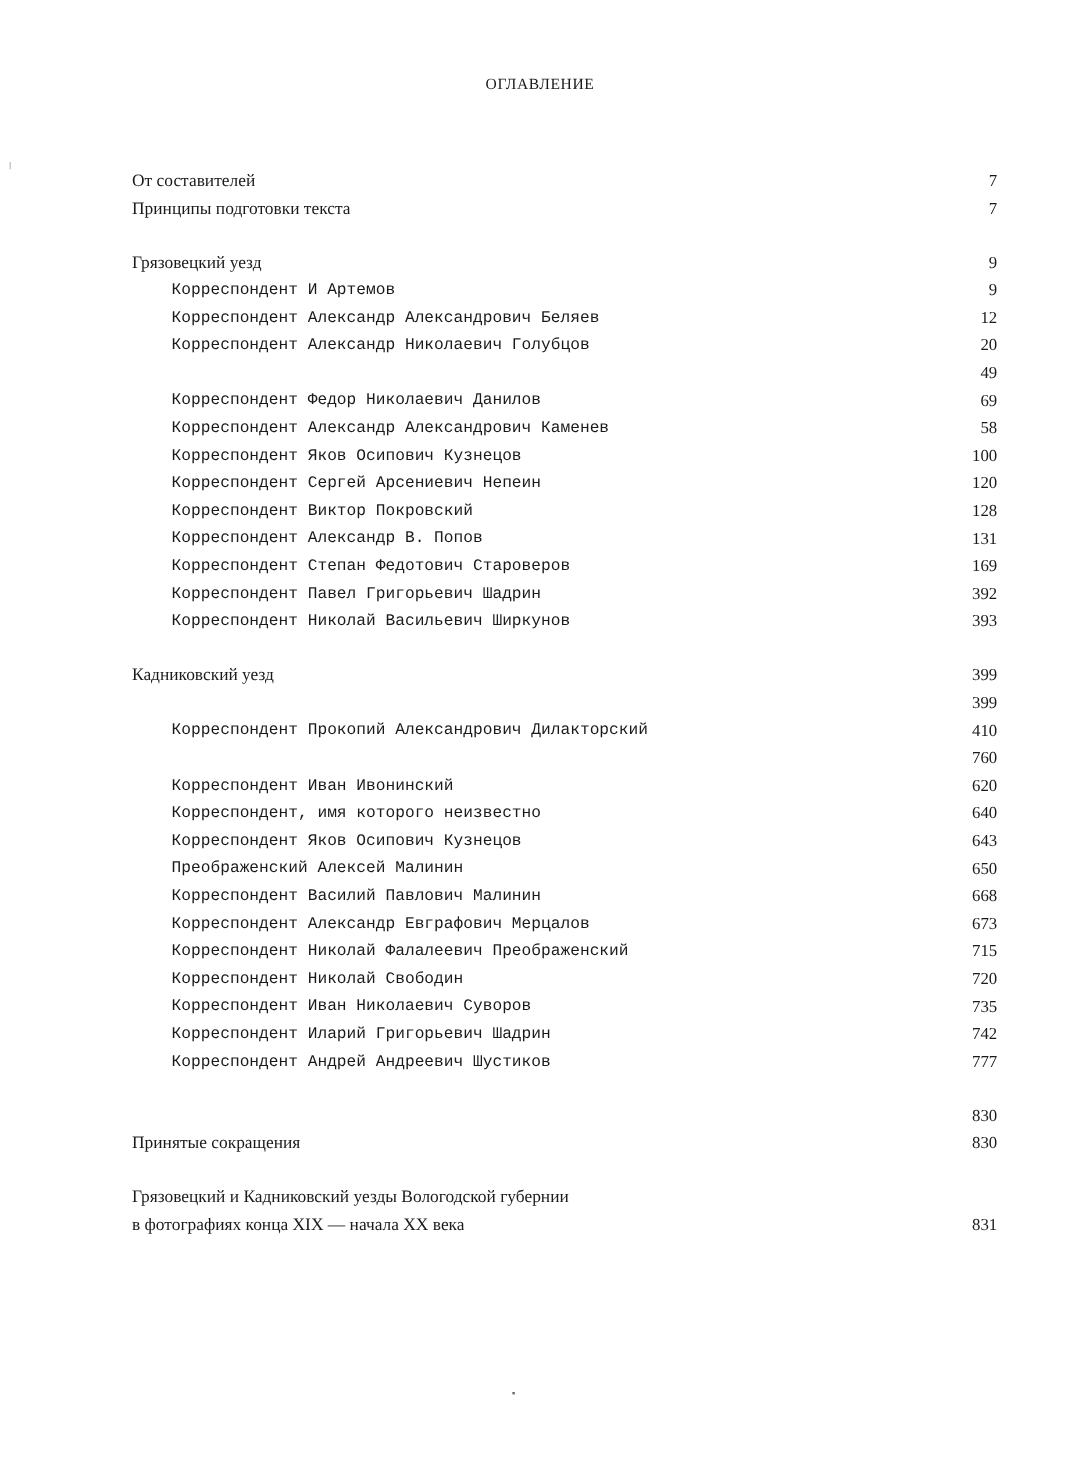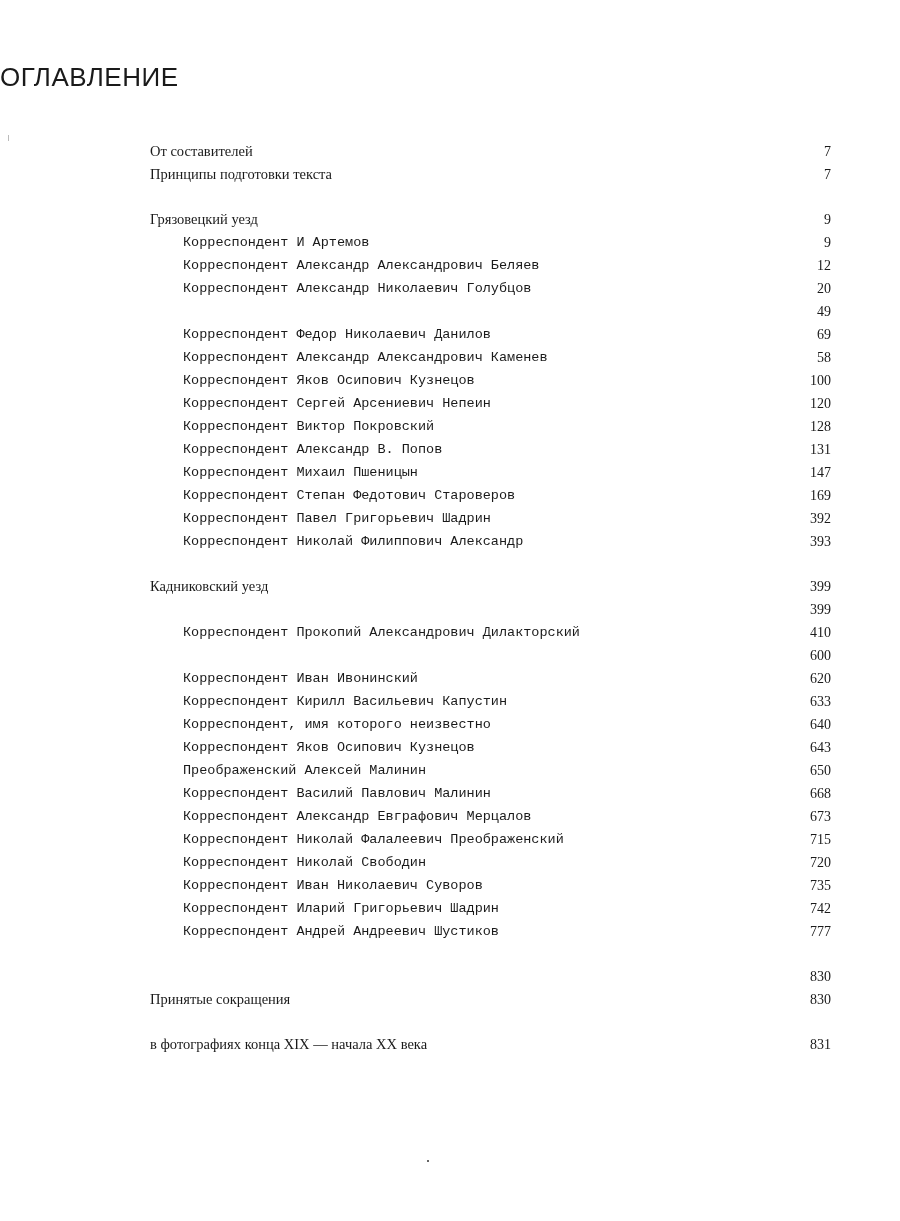"ОГЛАВЛЕНИЕ" .title { font-family: Liberation Sans, sans-serif -> Liberation Serif, serif; font-size: 26px -> 13px; text-align: left -> center }
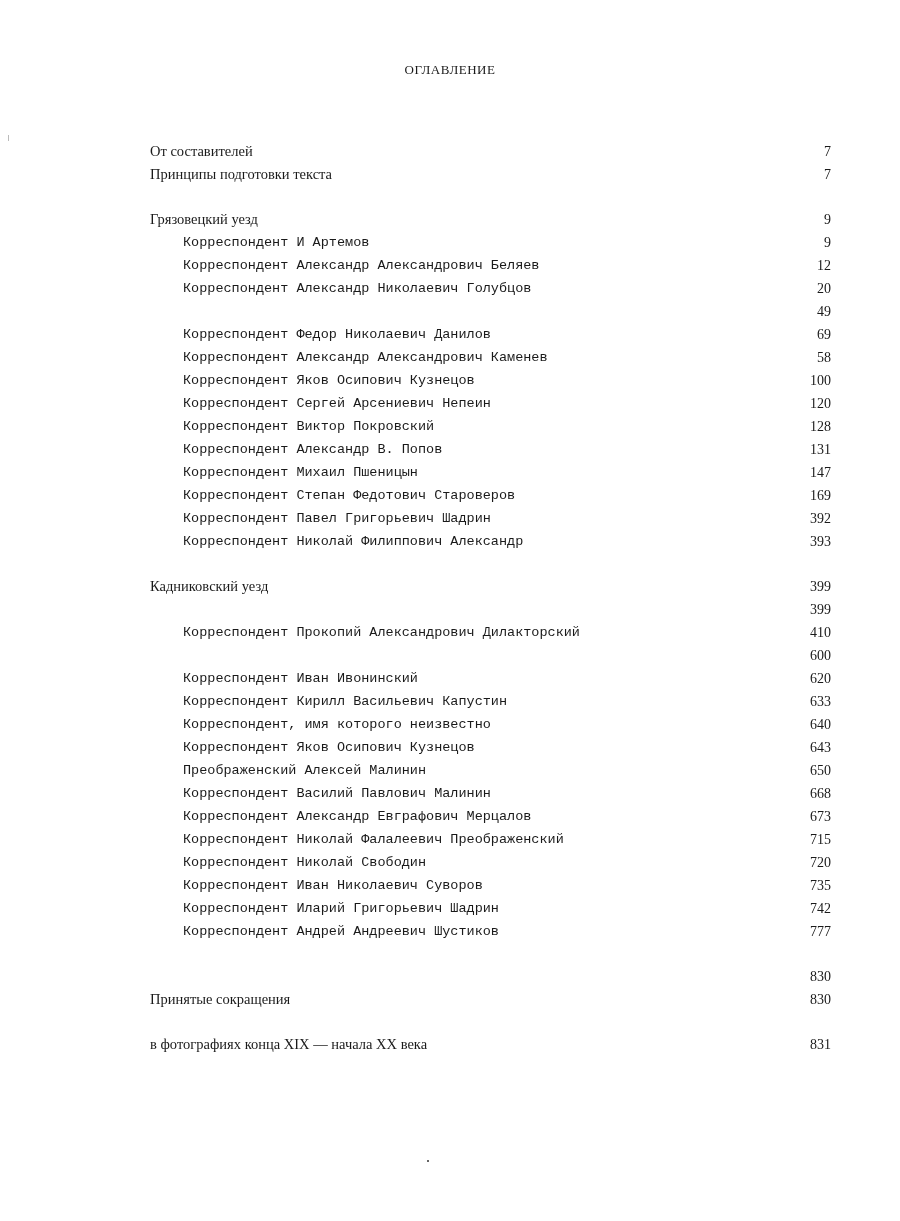"От составителей" .row .label { margin-left: 40px -> none }
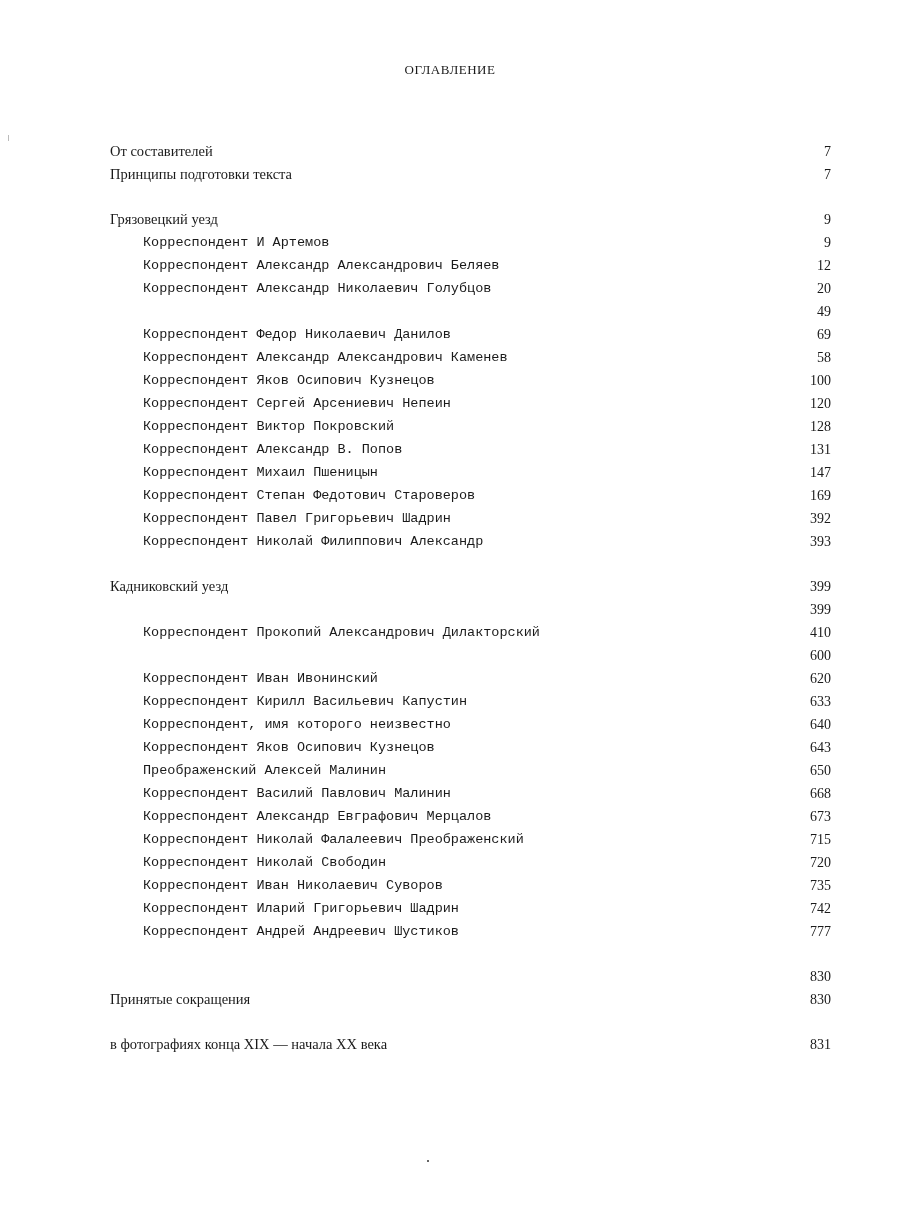"Корреспондент Михаил Пшеницын" div.row { html: <div> <span>Корреспондент Михаил Пшеницын</span> <span>147</span> </div> -> none }
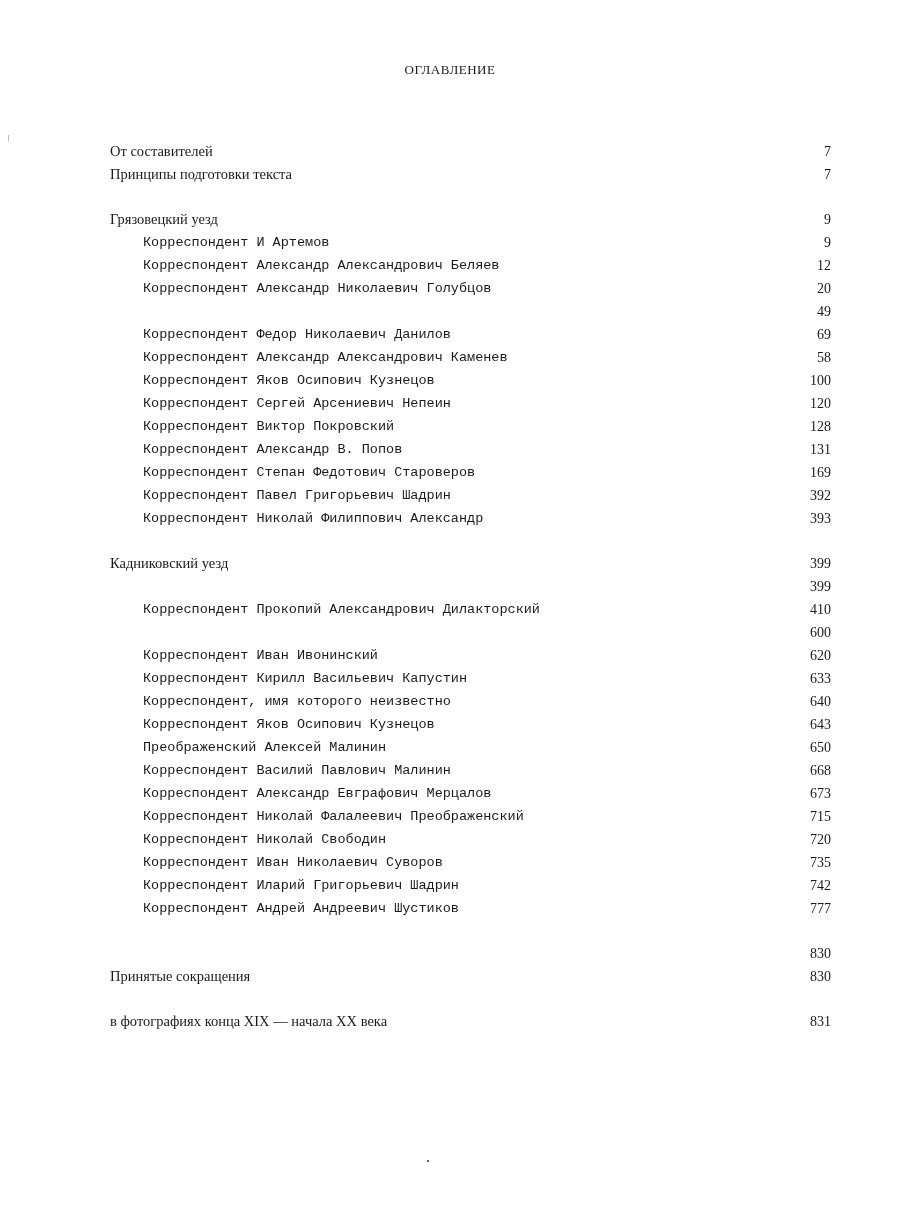"Корреспондент Николай Филиппович" span.label { text: Филиппович Александр -> Васильевич Ширкунов }
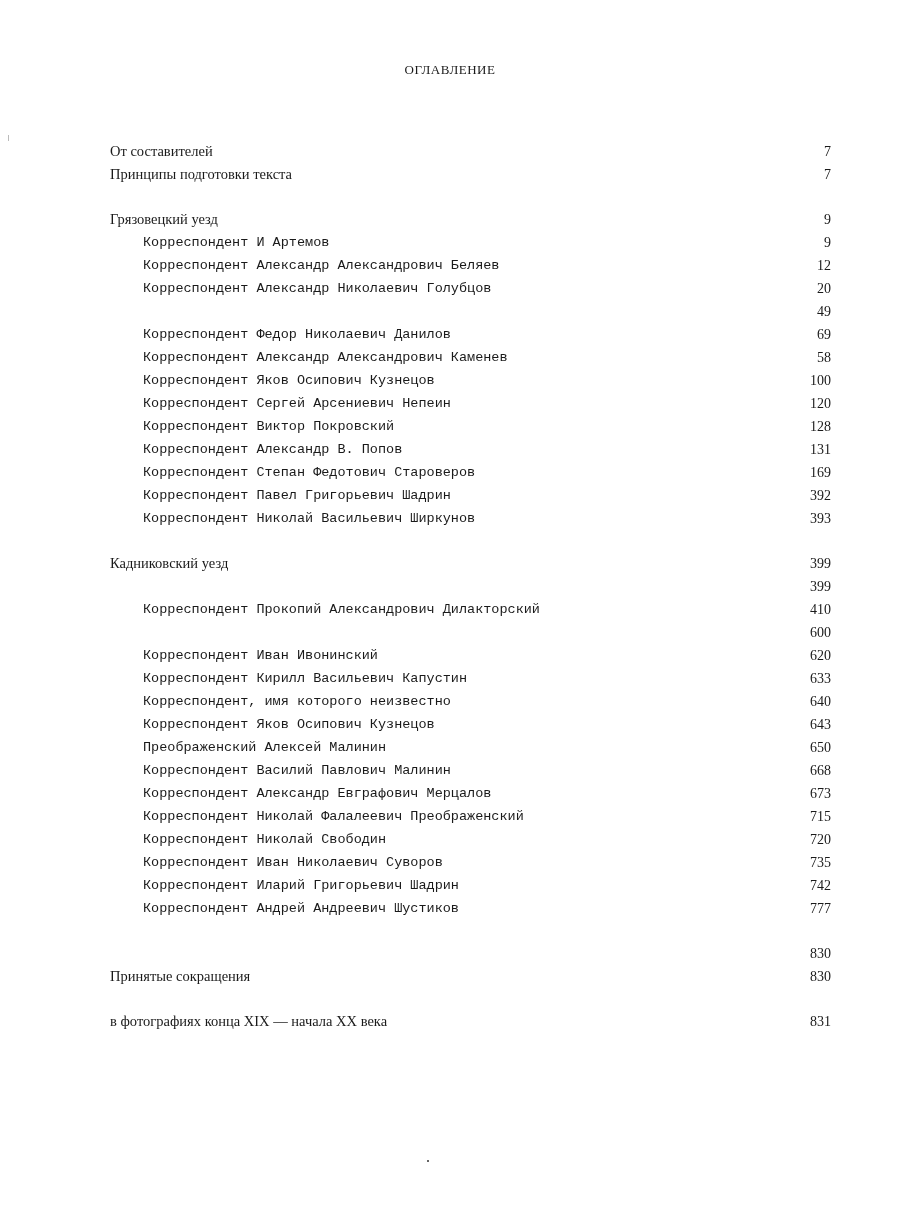"600" span.page { text: 600 -> 760 }
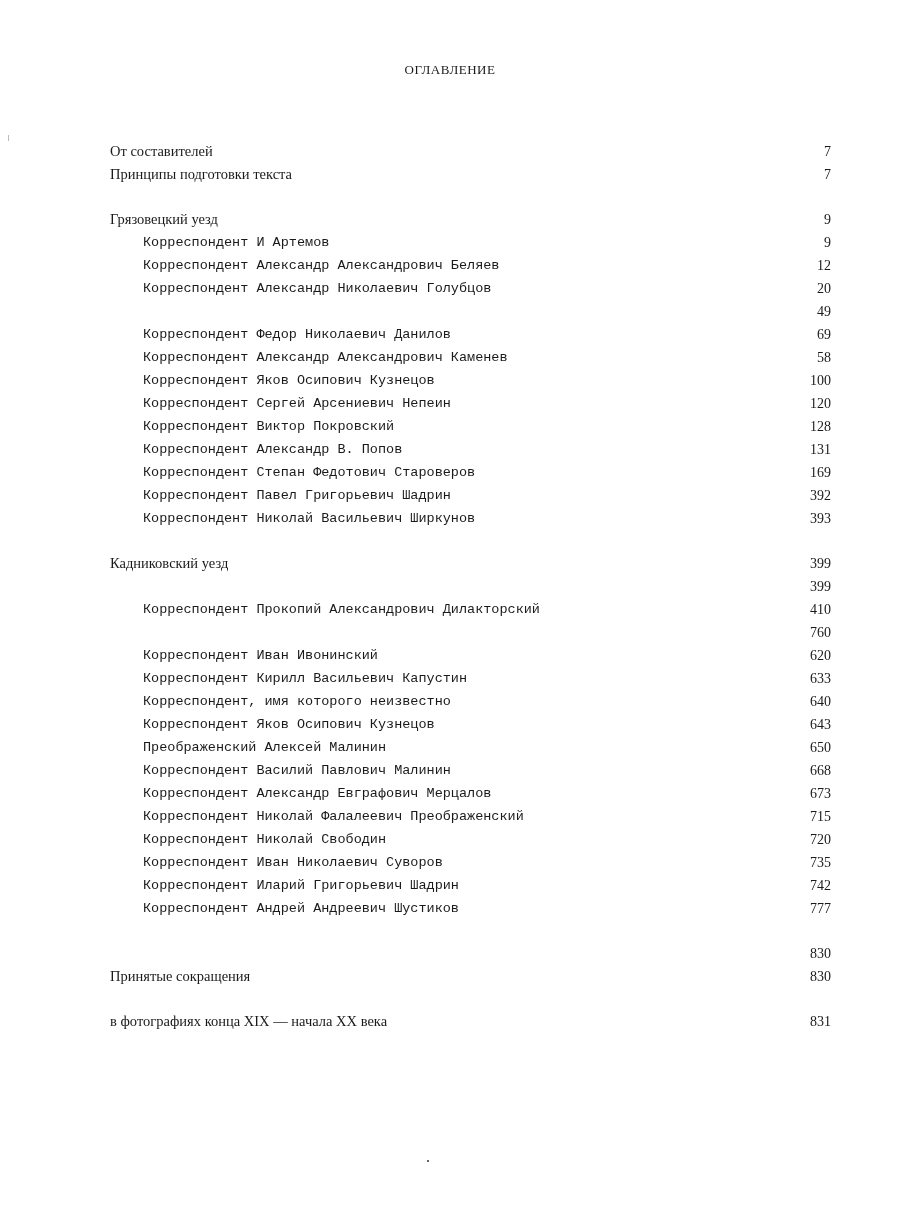"Корреспондент Кирилл Васильевич Капустин" div.row { html: <div> <span>Корреспондент Кирилл Васильевич Капустин</span> <span>633</span> </div> -> none }
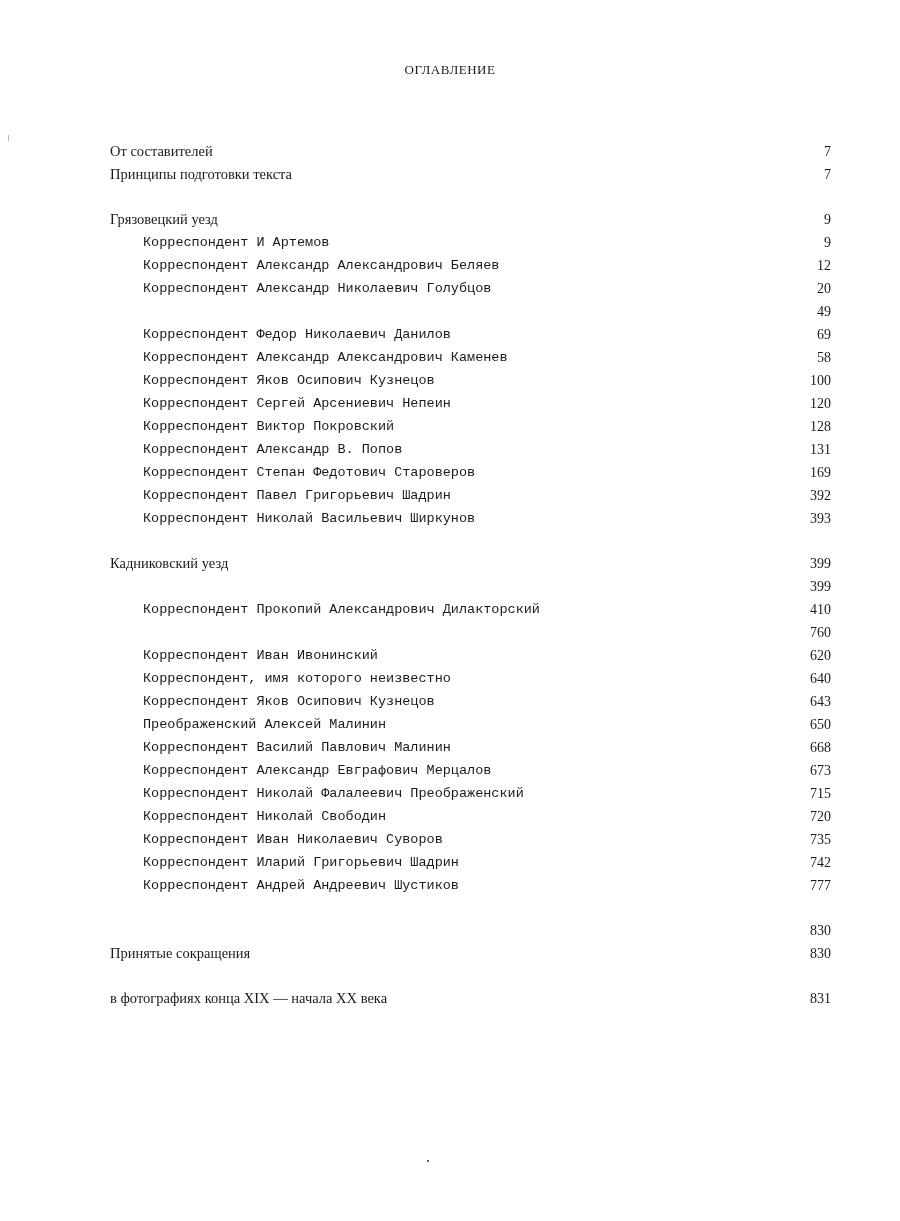"Грязовецкий и Кадниковский уезды" div.row { html: none -> <div> <span>Грязовецкий и Кадниковский уезды Вологодской губернии</span> </div> }
